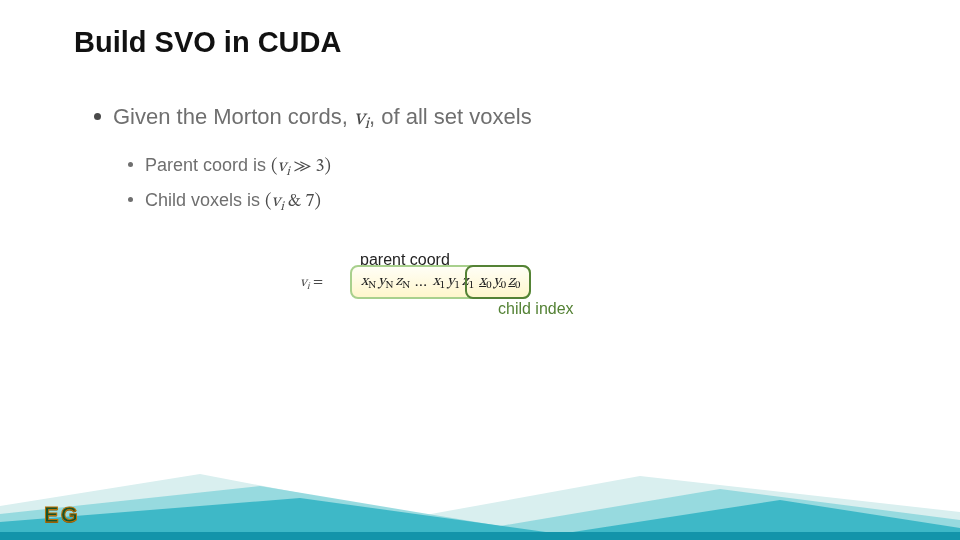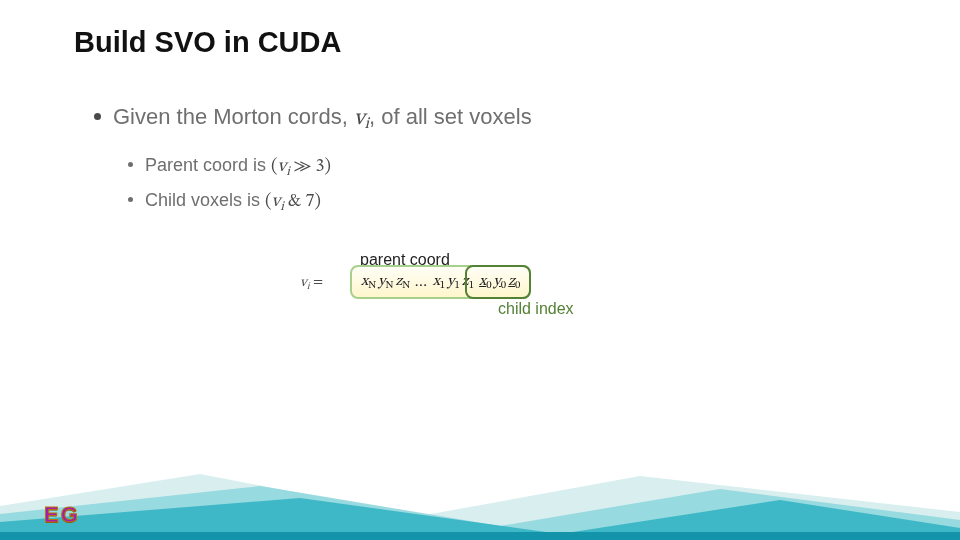"EG" .eg-logo span { color: #a21caf -> #14532d }
